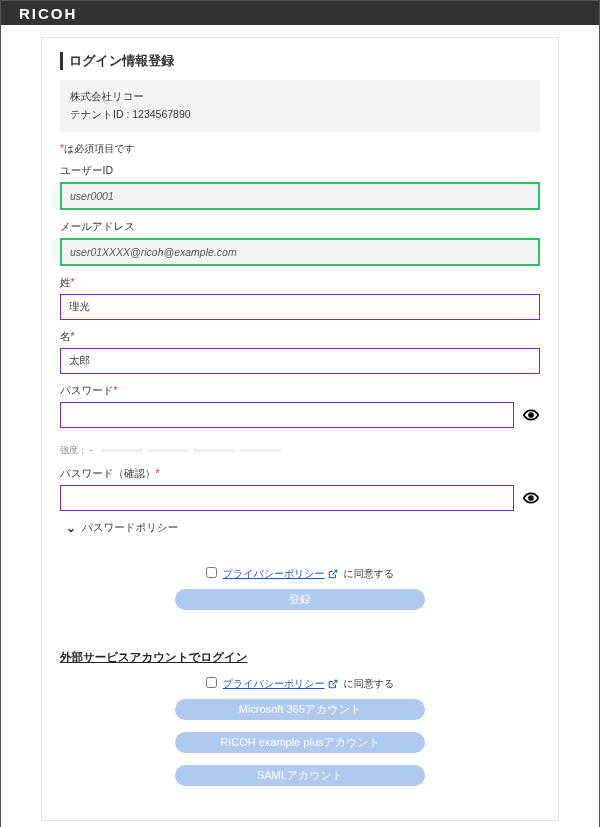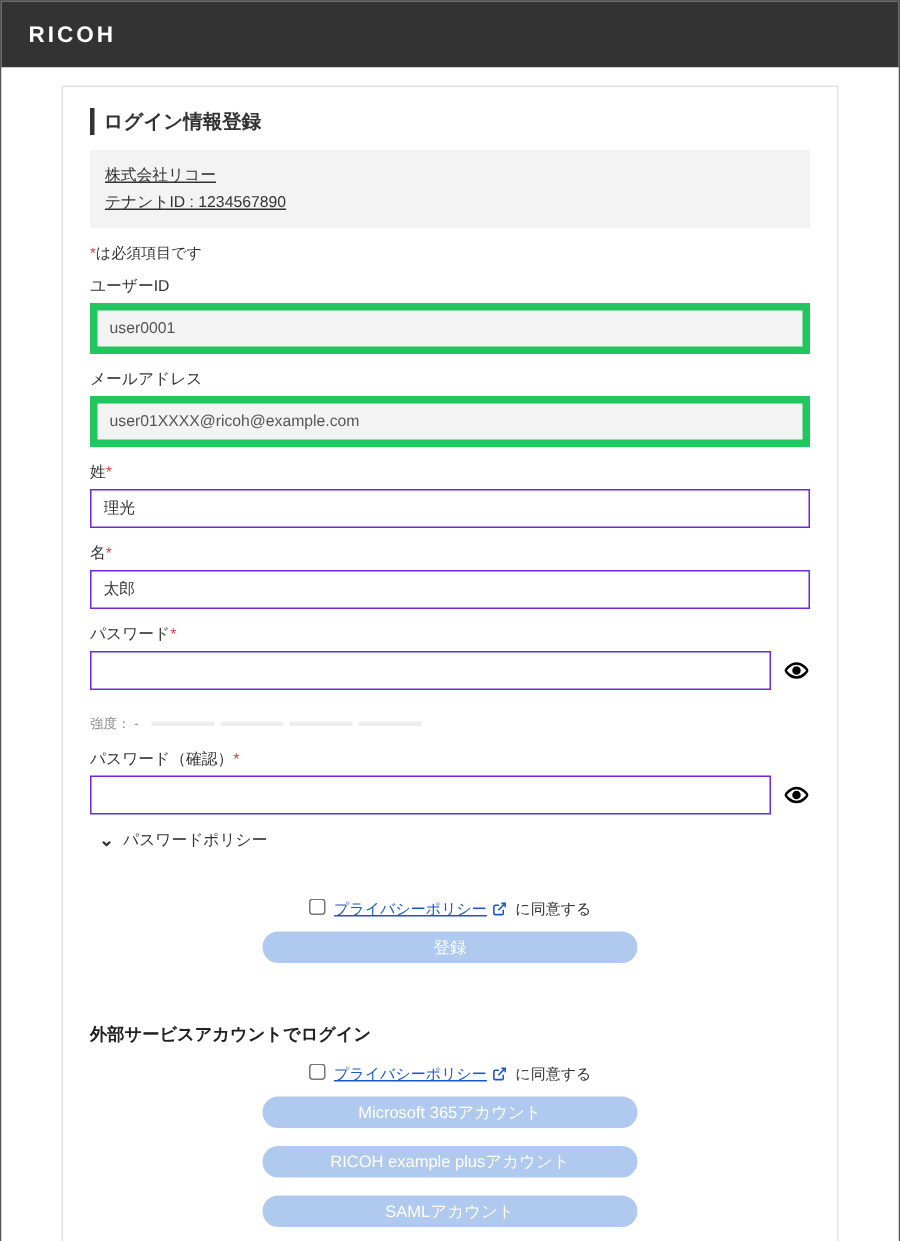"RICOH" .topbar { height: 44px -> 24px }
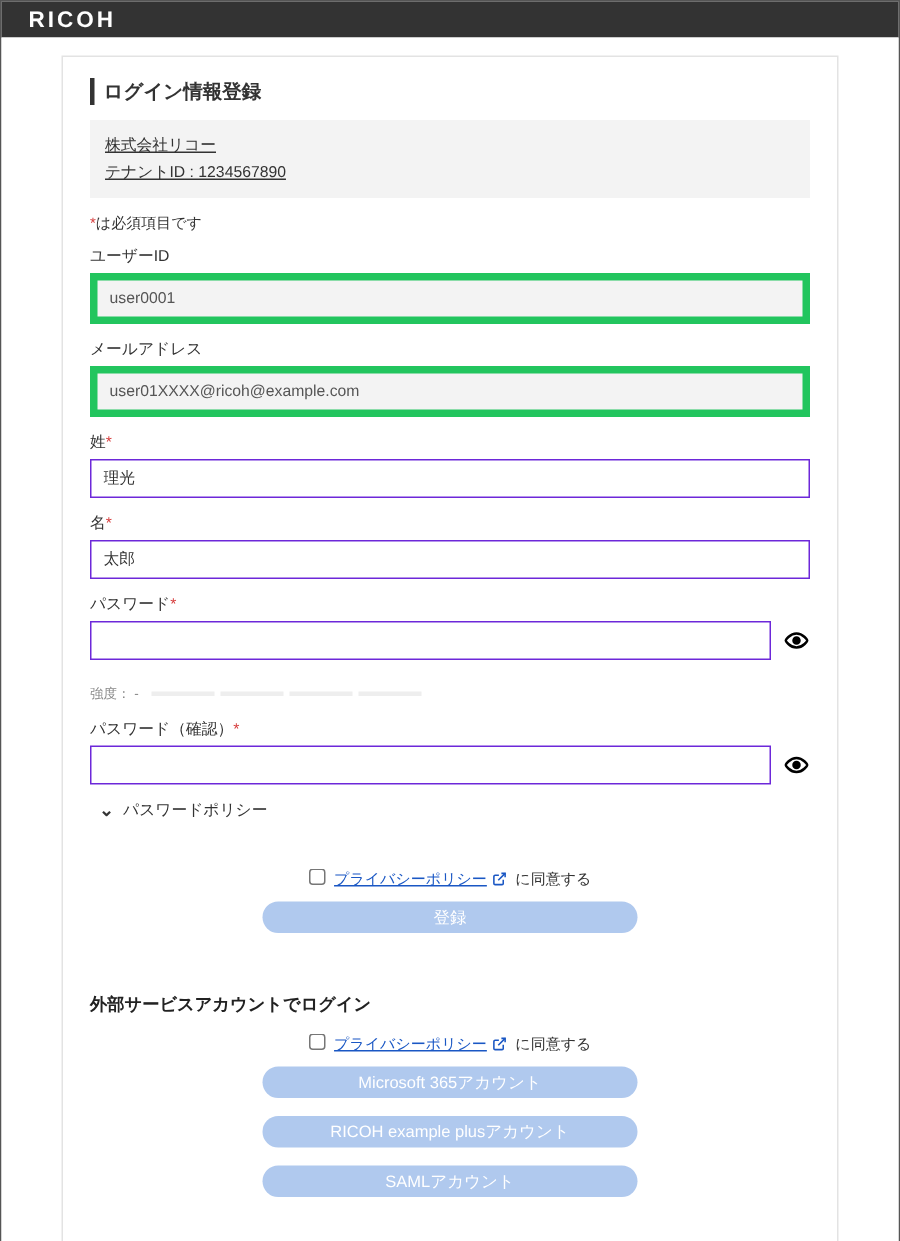"株式会社リコー" .tenant-box .line { text-decoration: underline -> none }
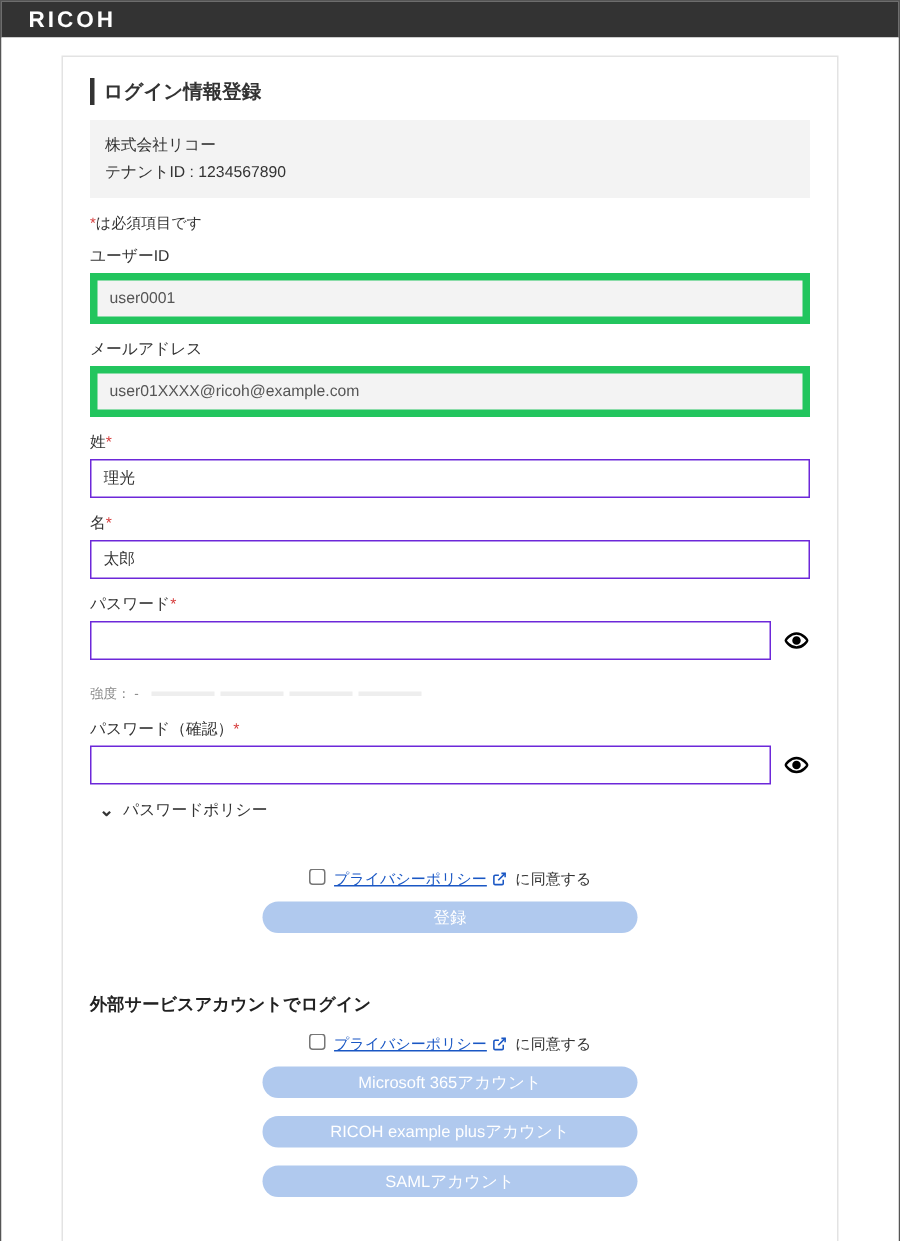"user0001" .field-readonly { border: 5px solid #22c55e -> 2px solid #22c55e; font-style: none -> italic }
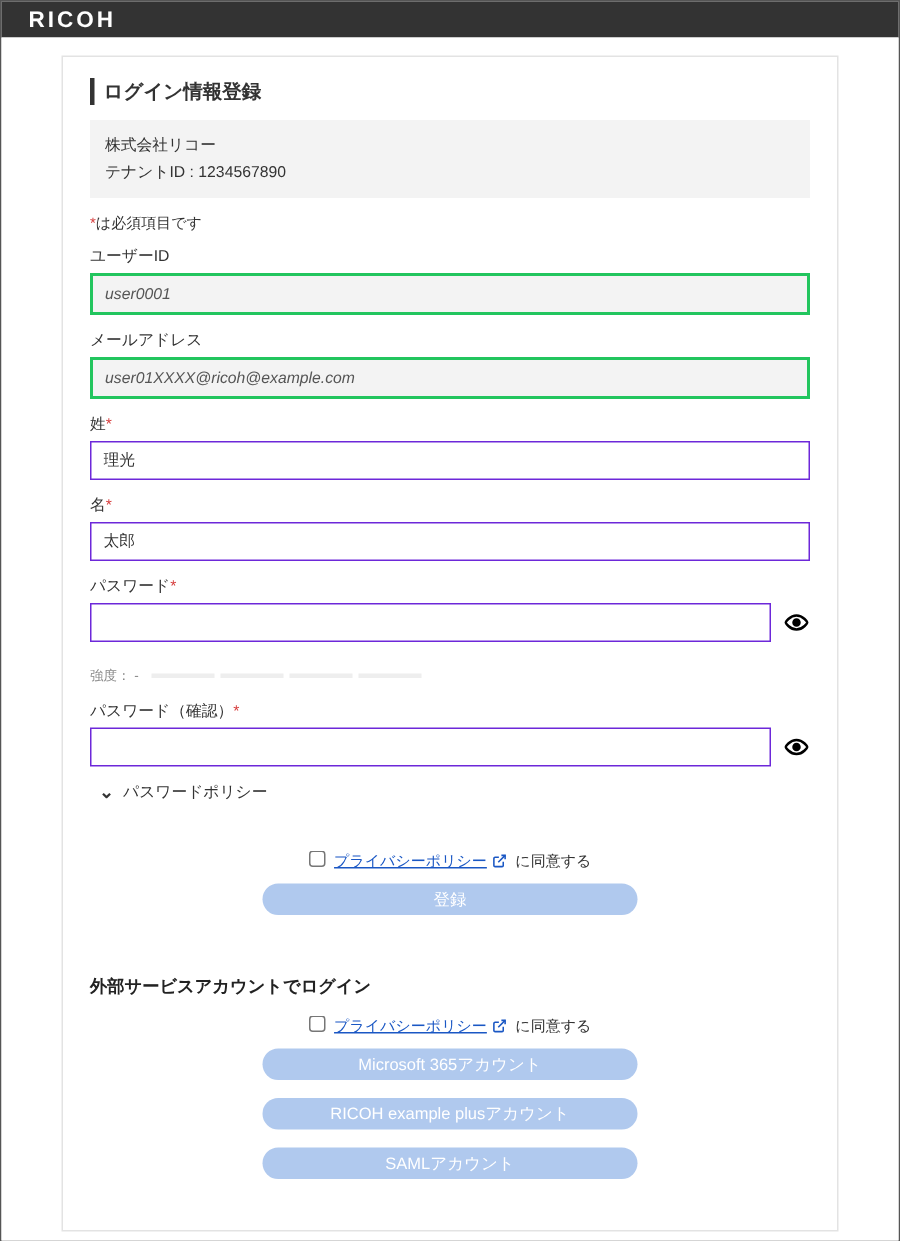"外部サービスアカウントでログイン" .sub-title { text-decoration: none -> underline }
